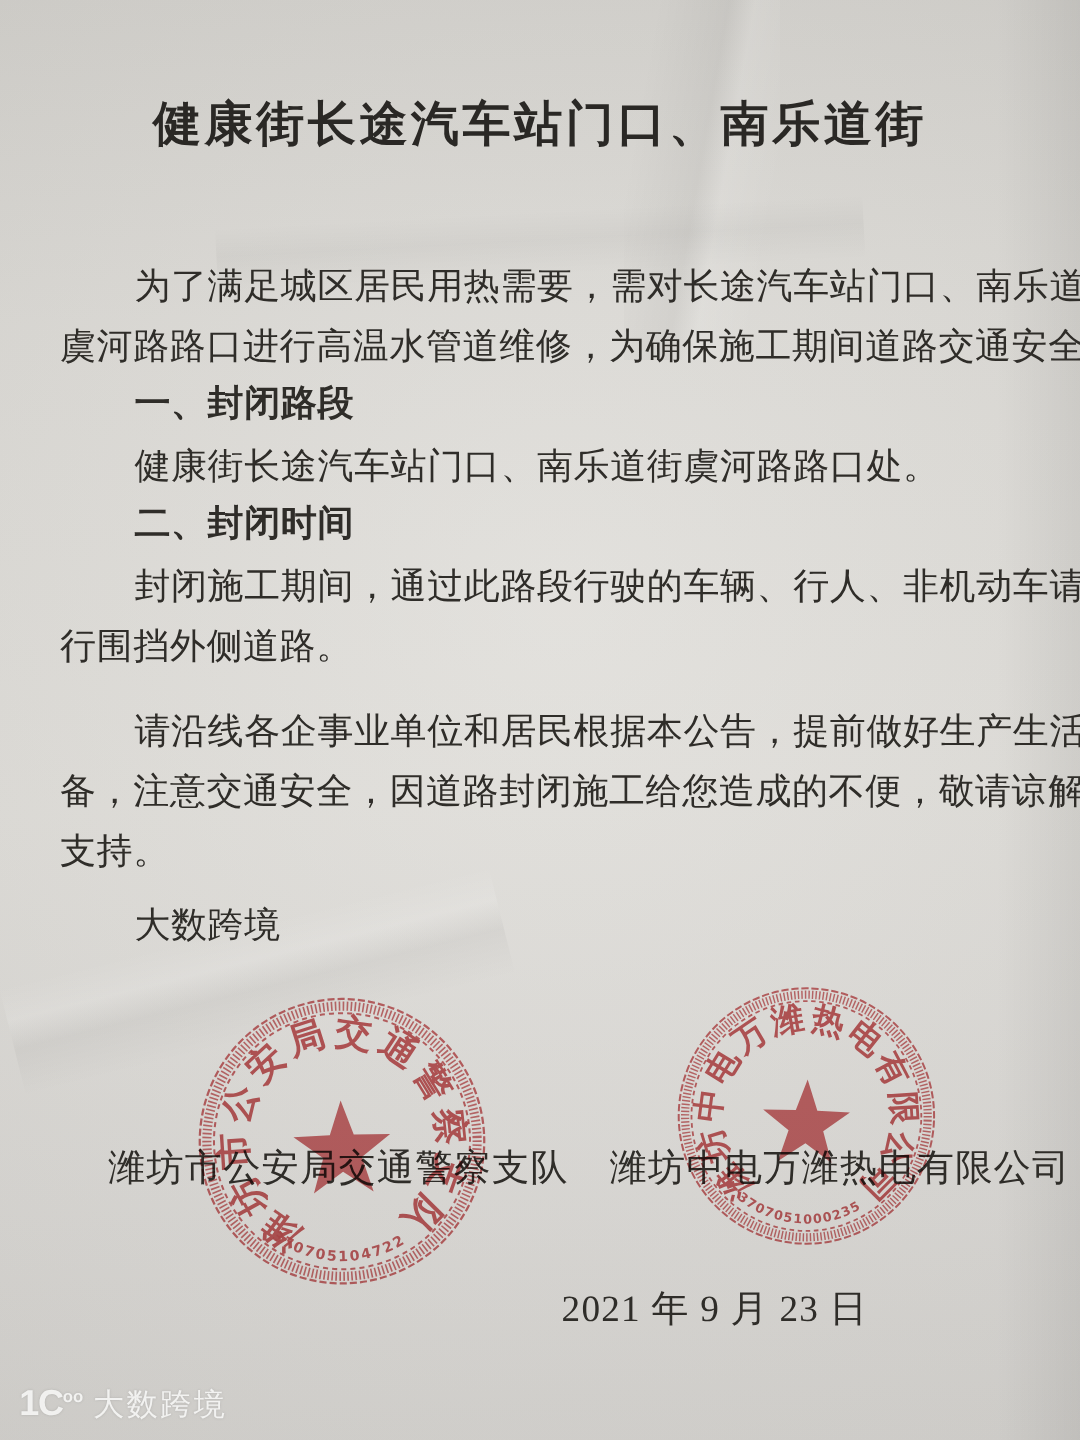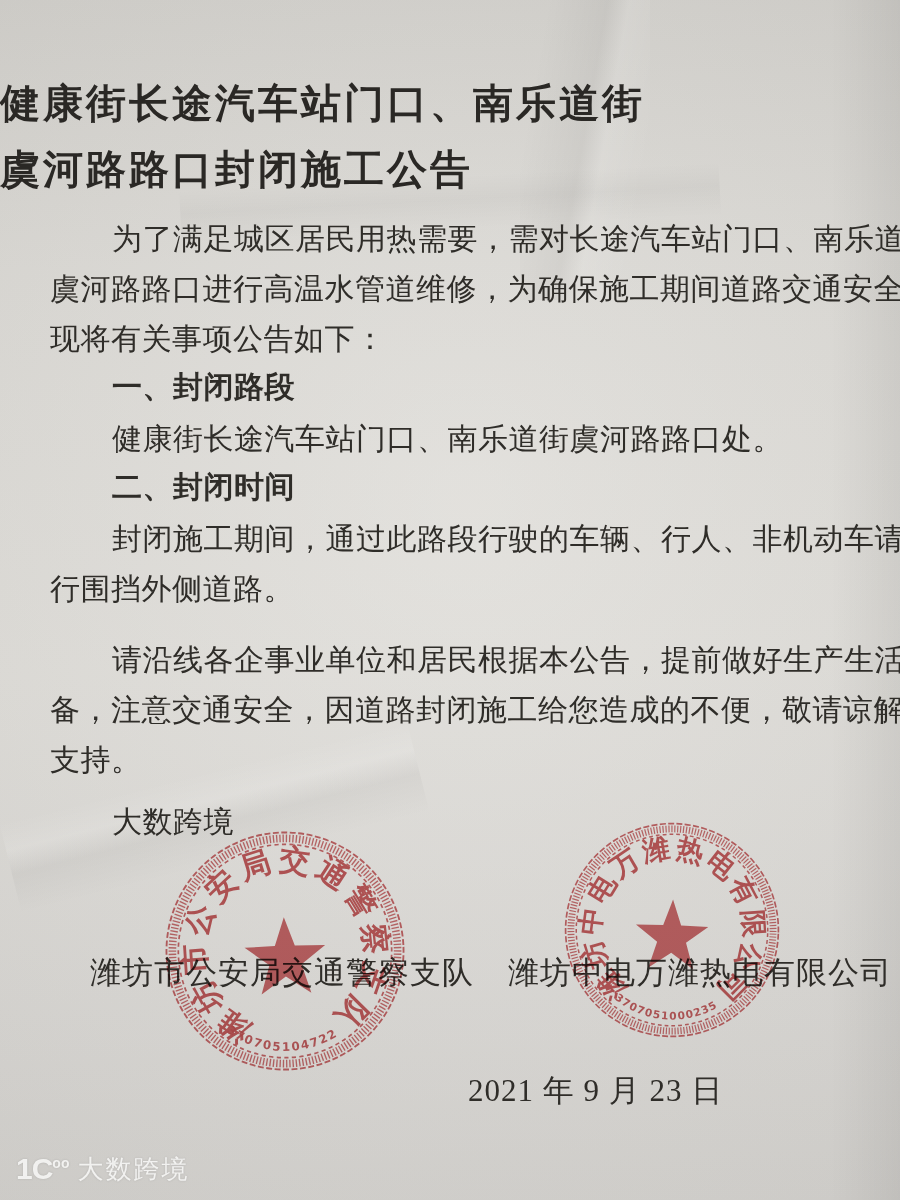"健康街长途汽车站门口、南乐道街" .title-line { text-align: left -> center }
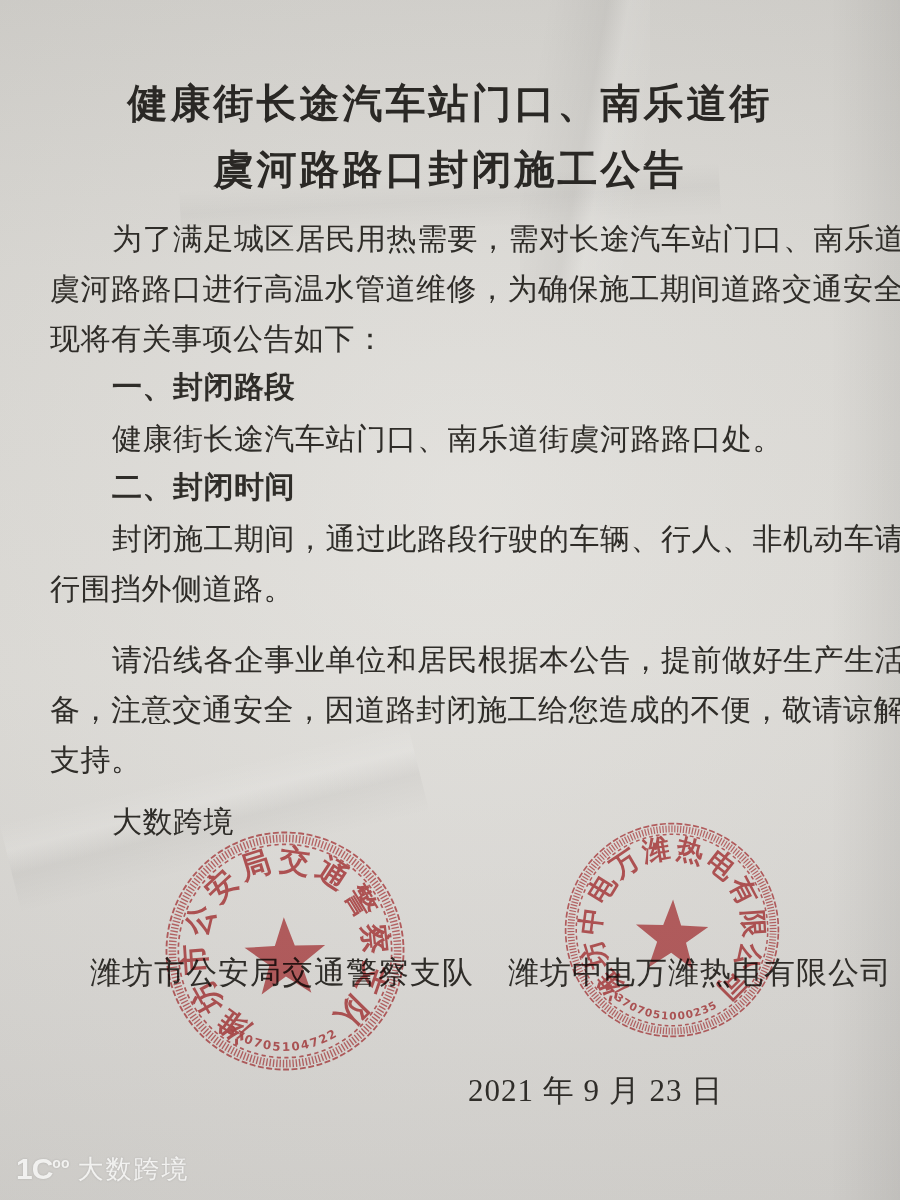"虞河路路口封闭施工公告" div.title-line { html: <div>虞河路路口封闭施工公告</div> -> none }
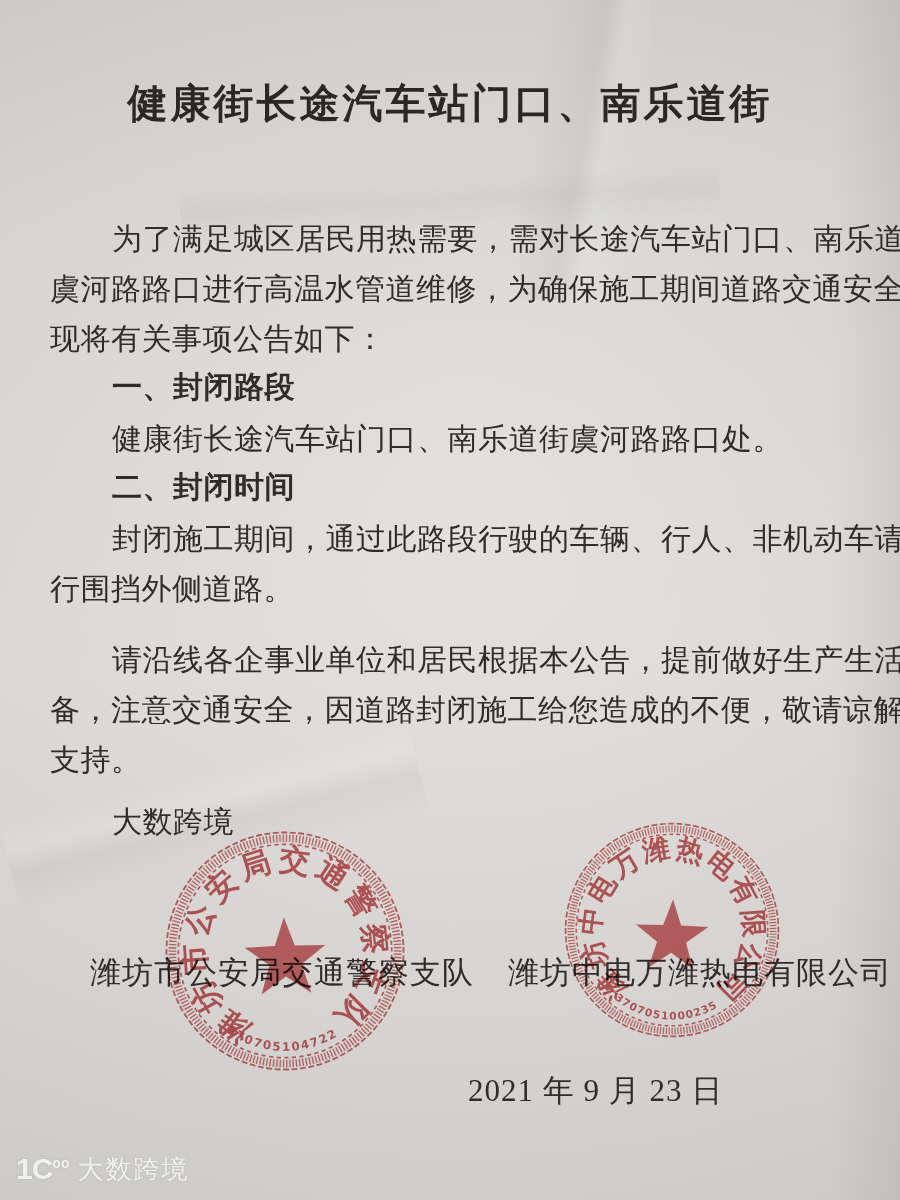"现将有关事项公告如下：" div.line { html: <div>现将有关事项公告如下：</div> -> none }
